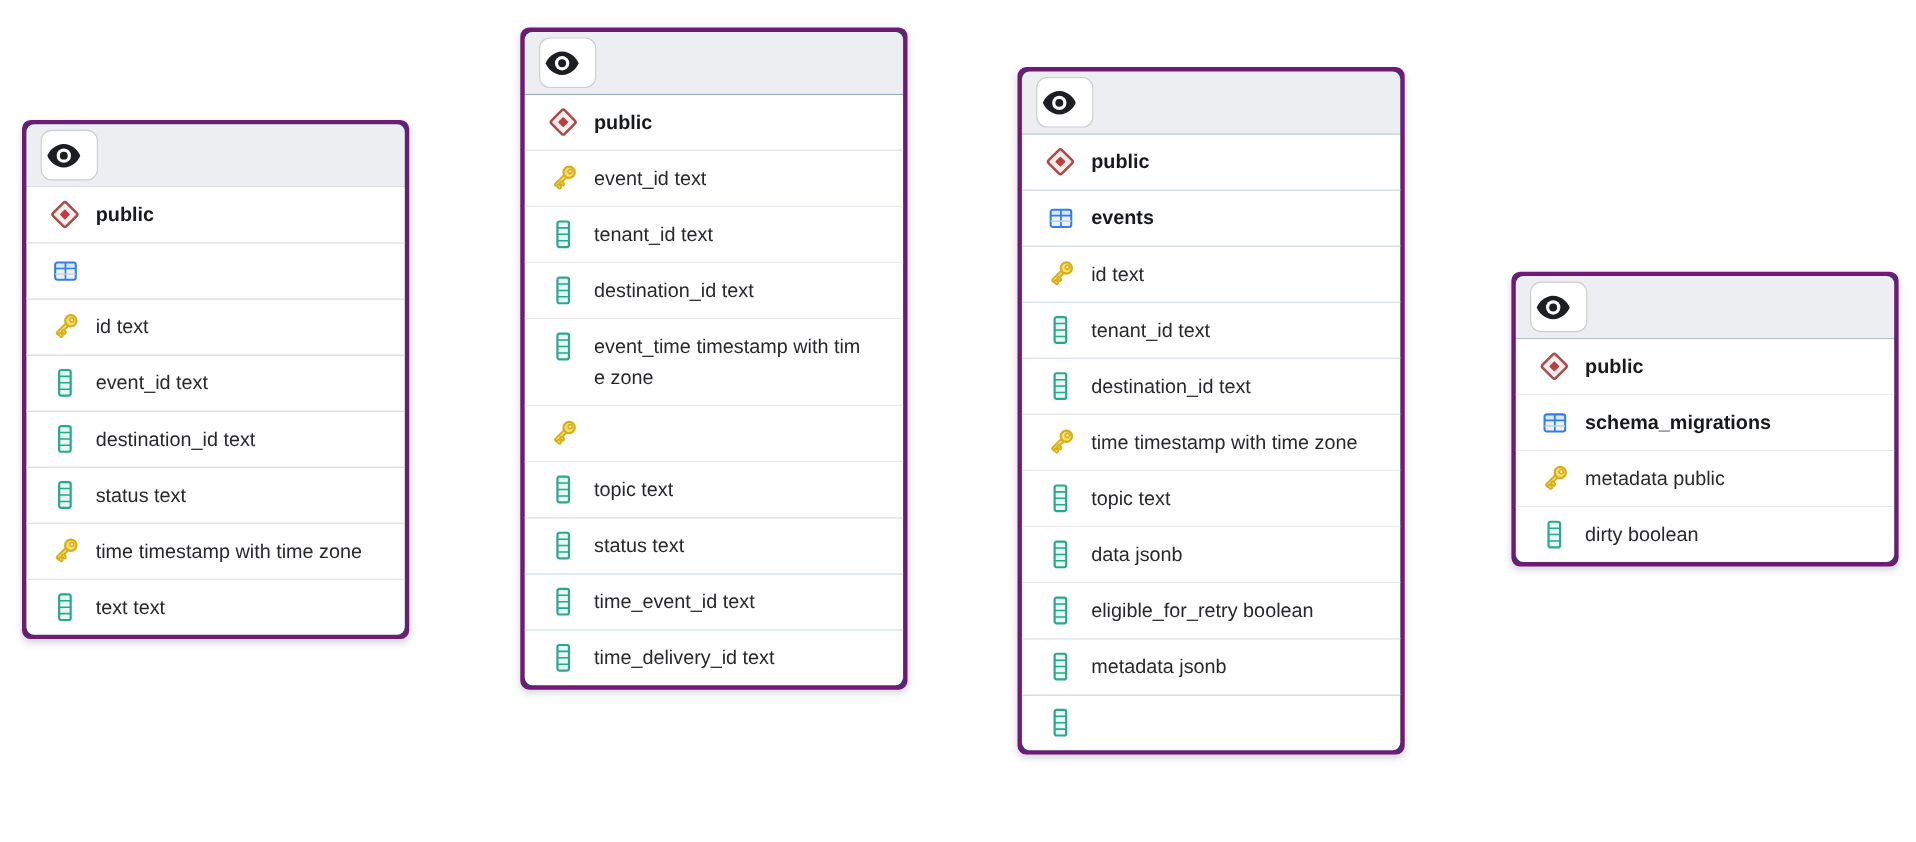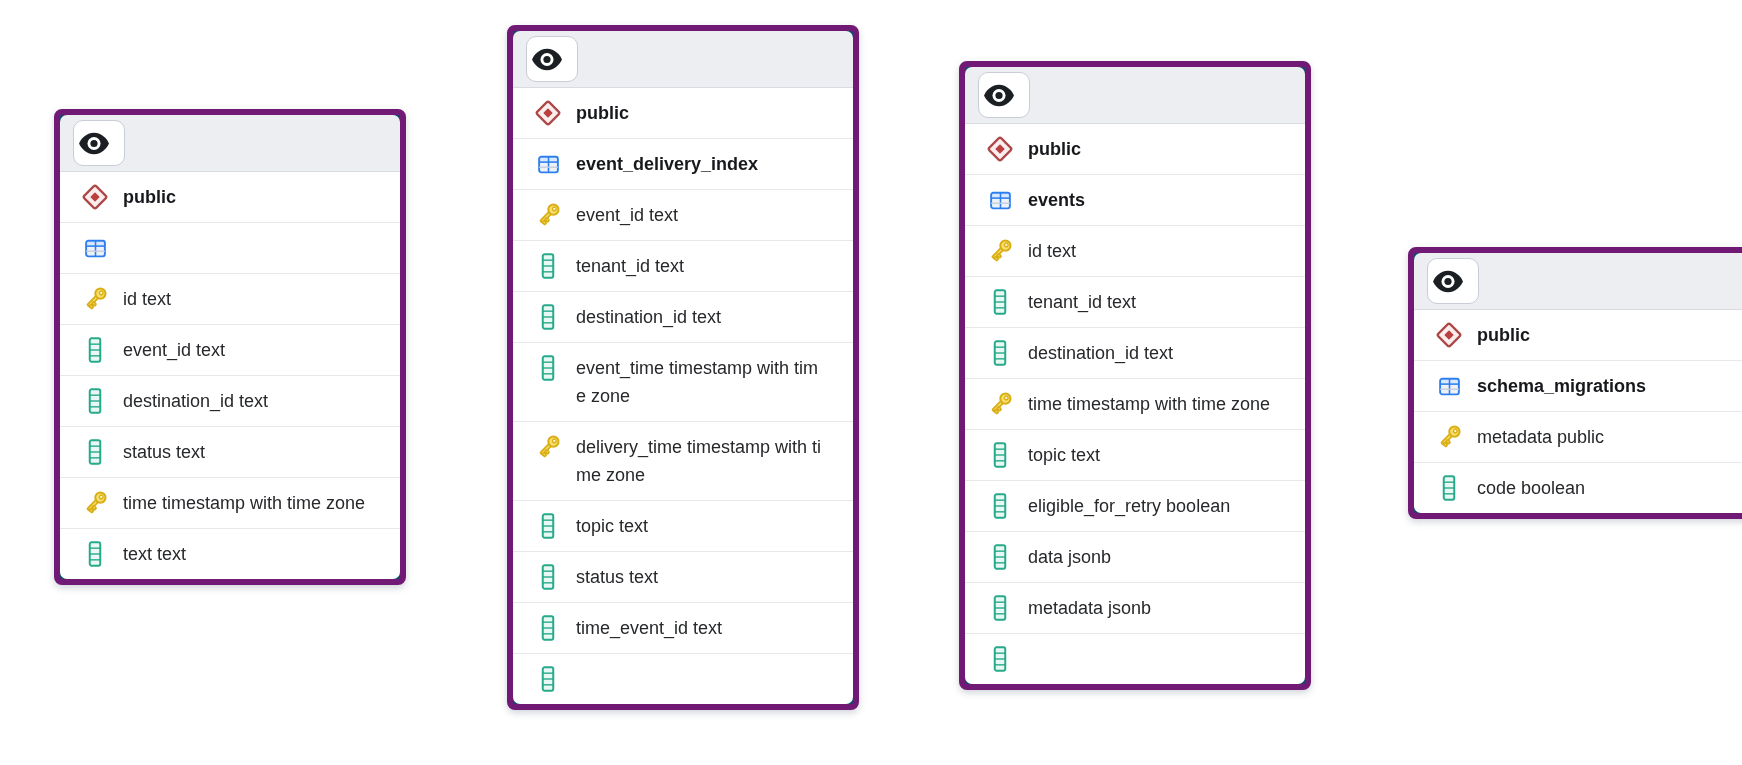"public" .entity-card { border: 6px solid #701a75 -> 4px solid #701a75; margin-left: 34px -> none }
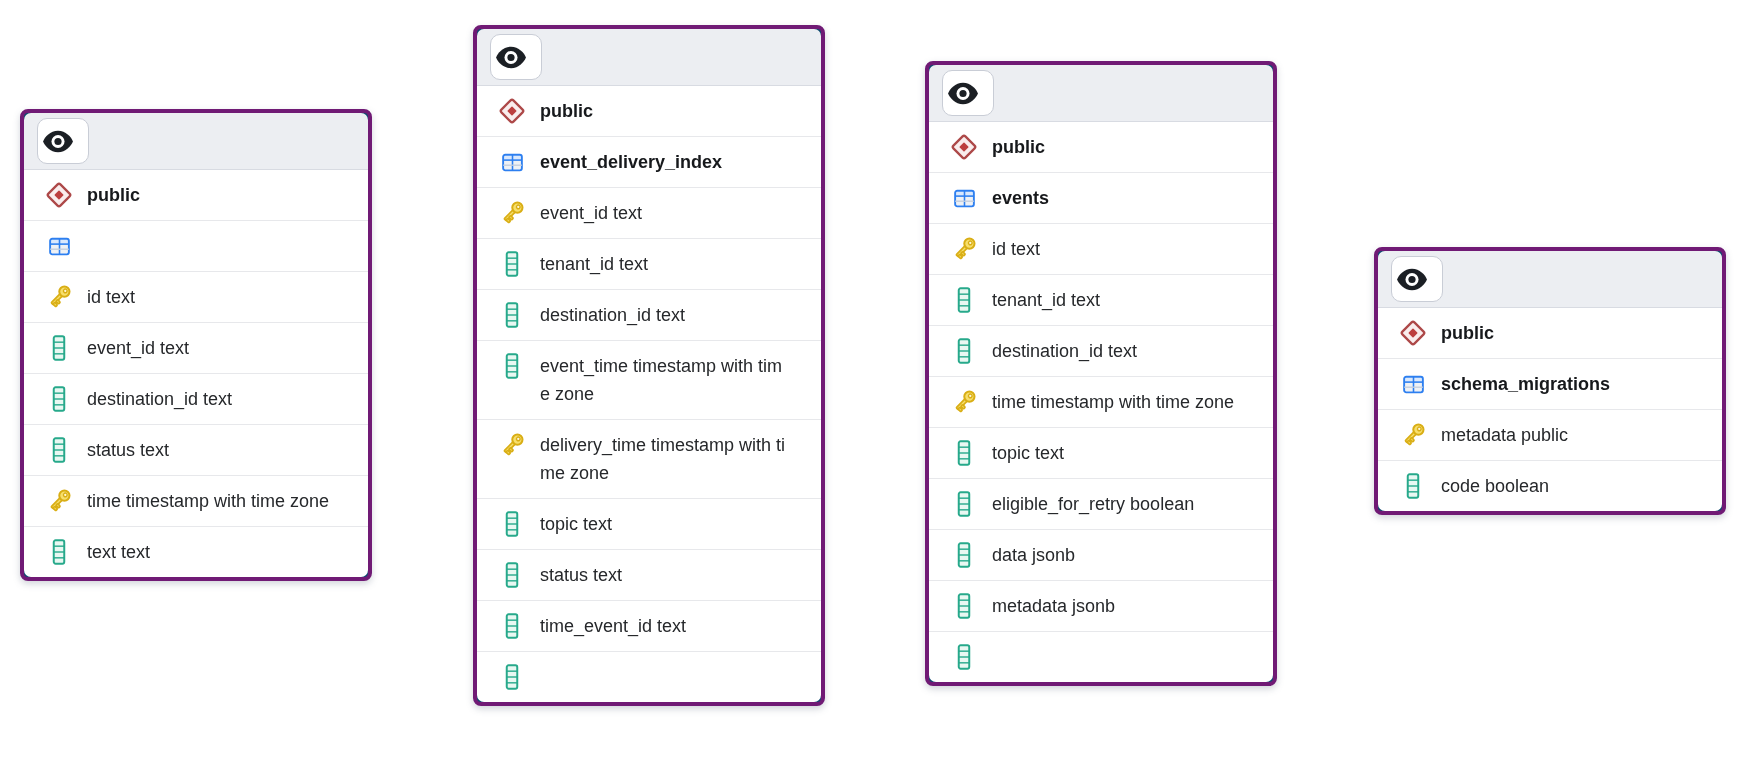"event_delivery_index" div.row { html: <div> <span> <svg> <rect></rect> <rect></rect> <rect></rect> <line></line> <line></line> <line></line> </svg> </span> <span>event_delivery_index</span> </div> -> none }
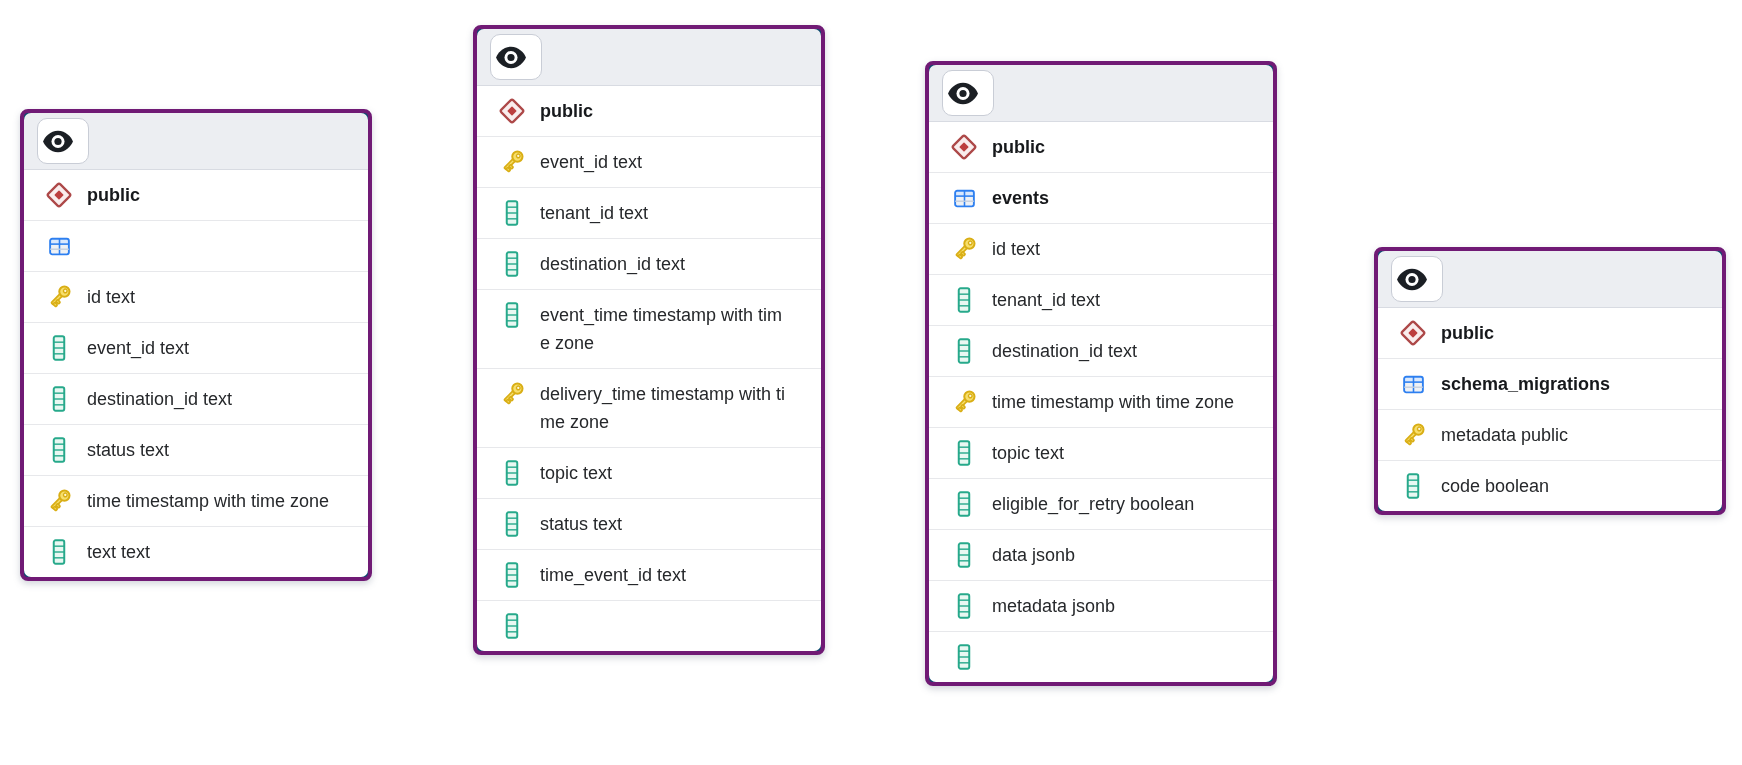"delivery_time timestamp with time zone" span.row-text { html: <span><span>delivery_time</span> <span>timestamp with time zone</span></span> -> none }
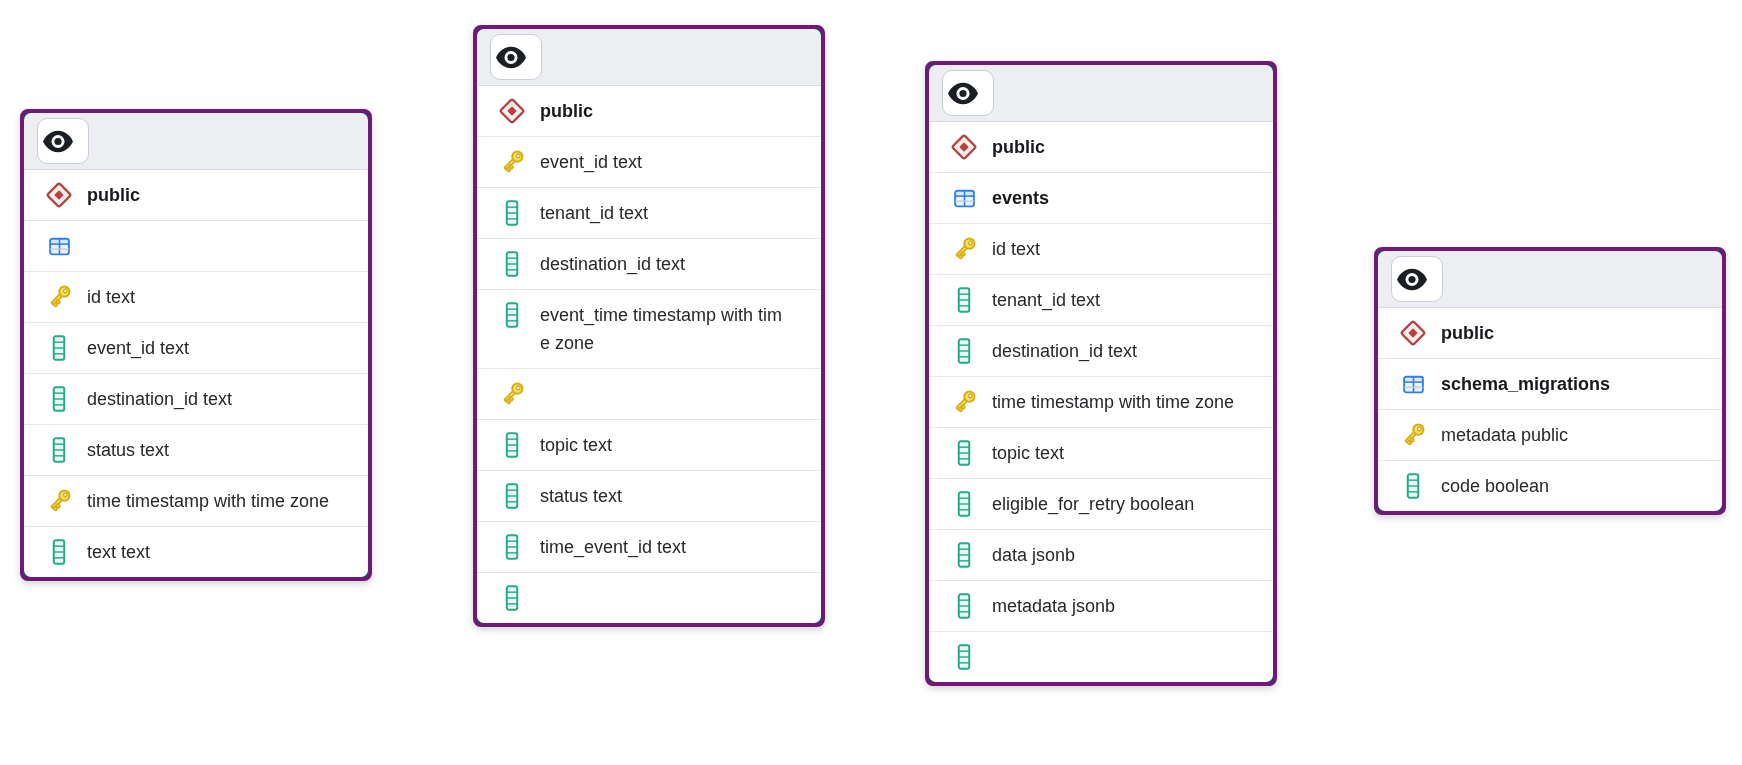"code" span { text: code -> dirty }
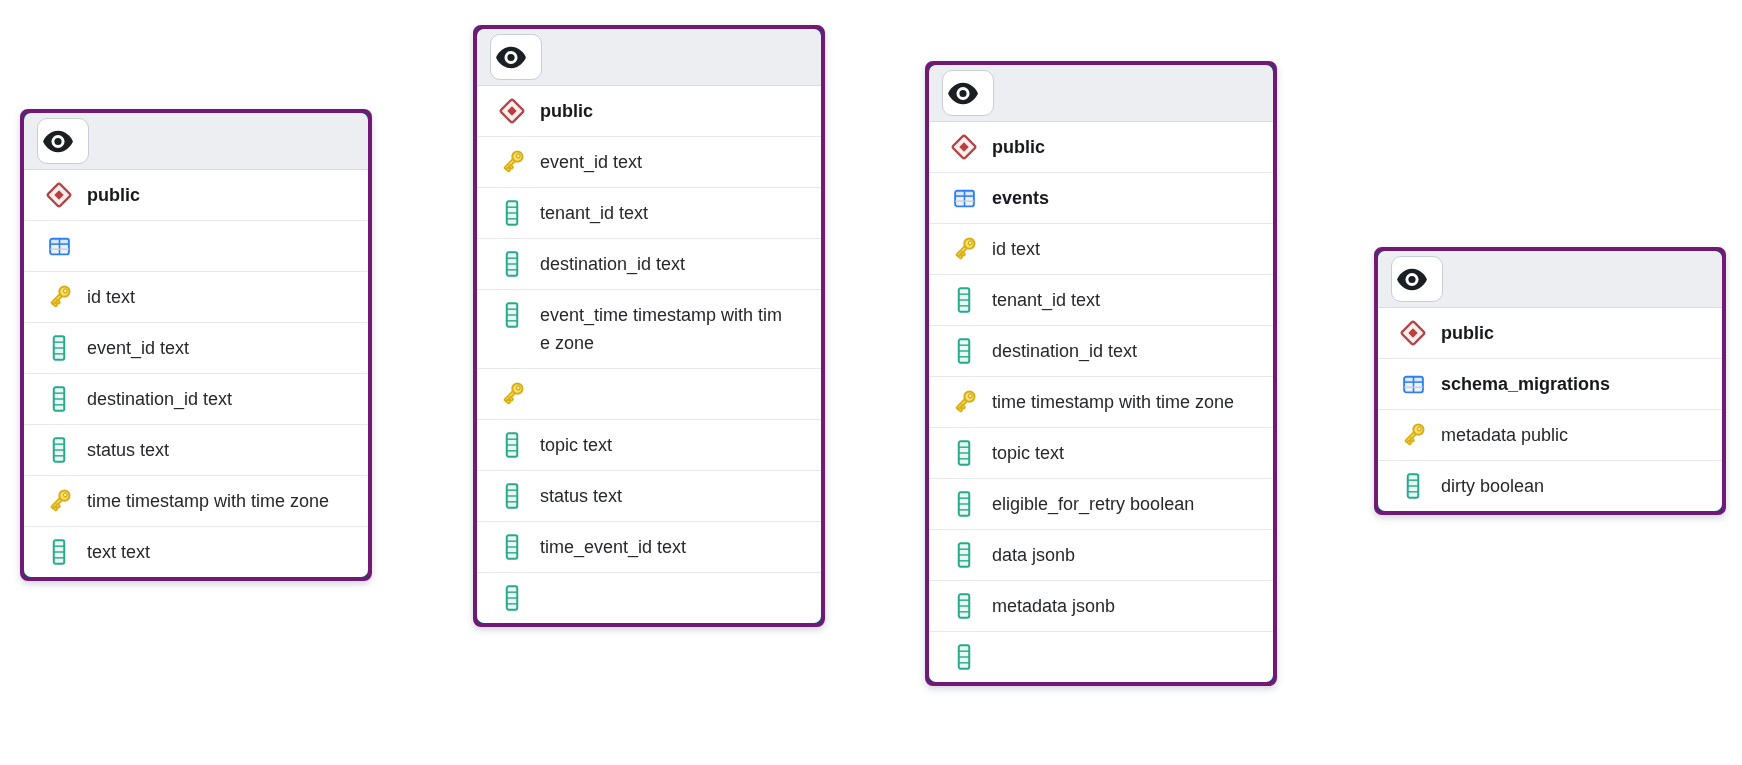"eligible_for_retry boolean" div.row { order: before "data jsonb" -> after "data jsonb" }
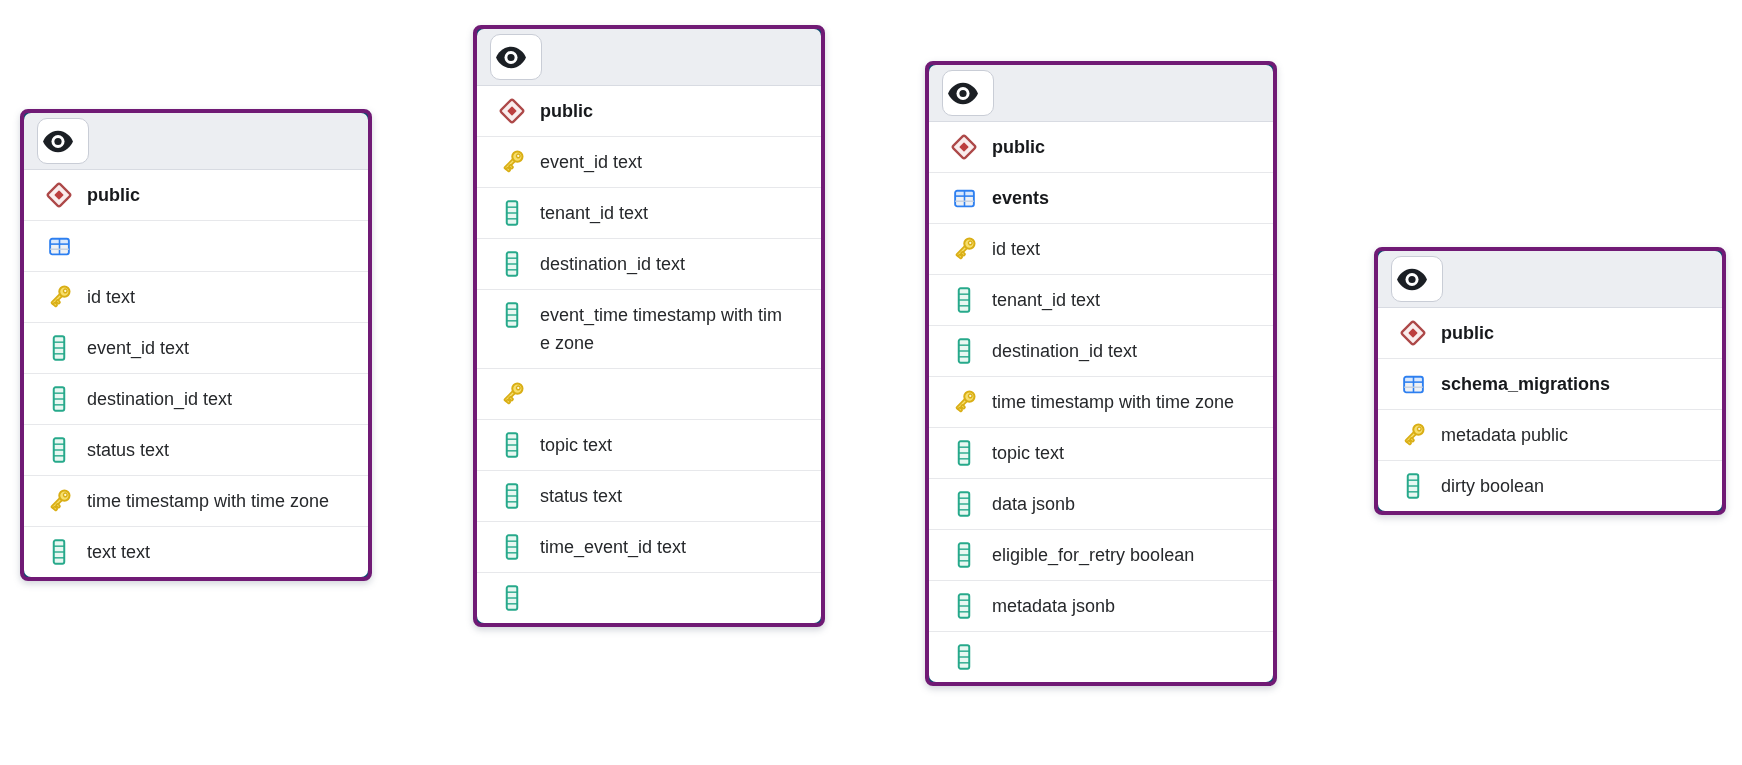"time_delivery_id text" span.row-text { html: none -> <span><span>time_delivery_id</span> <span>text</span></span> }
